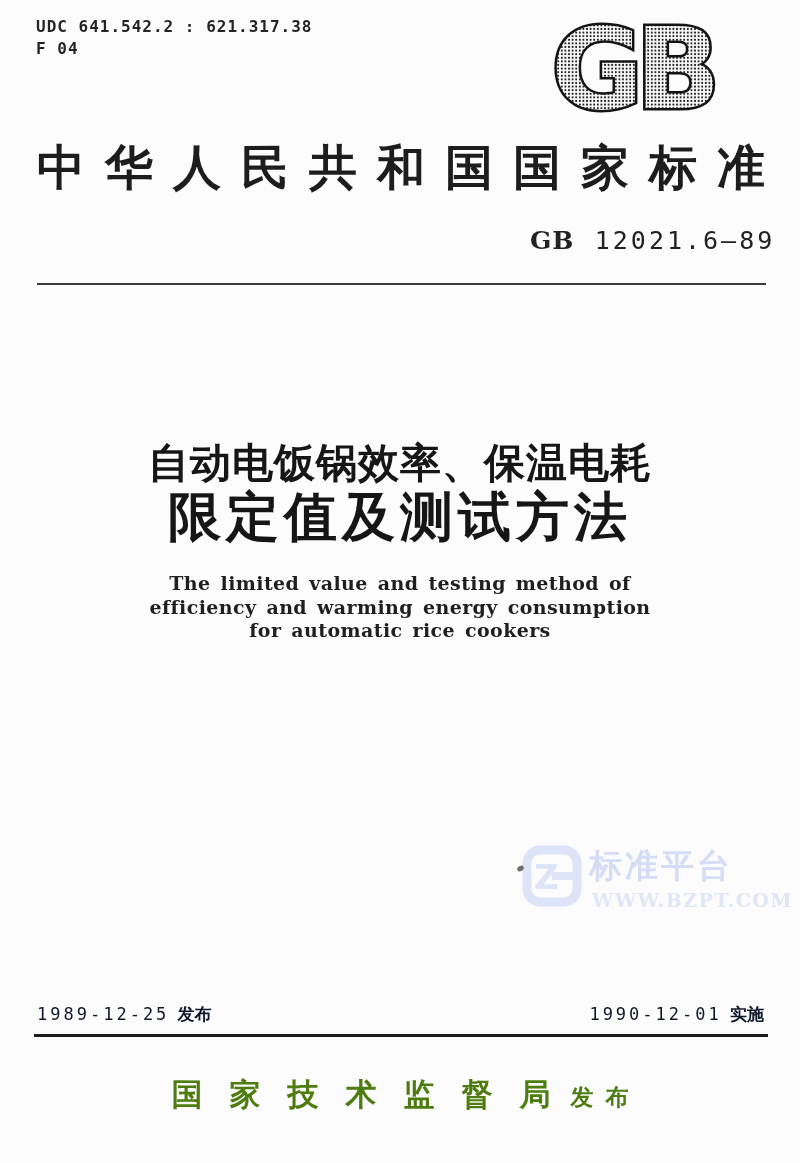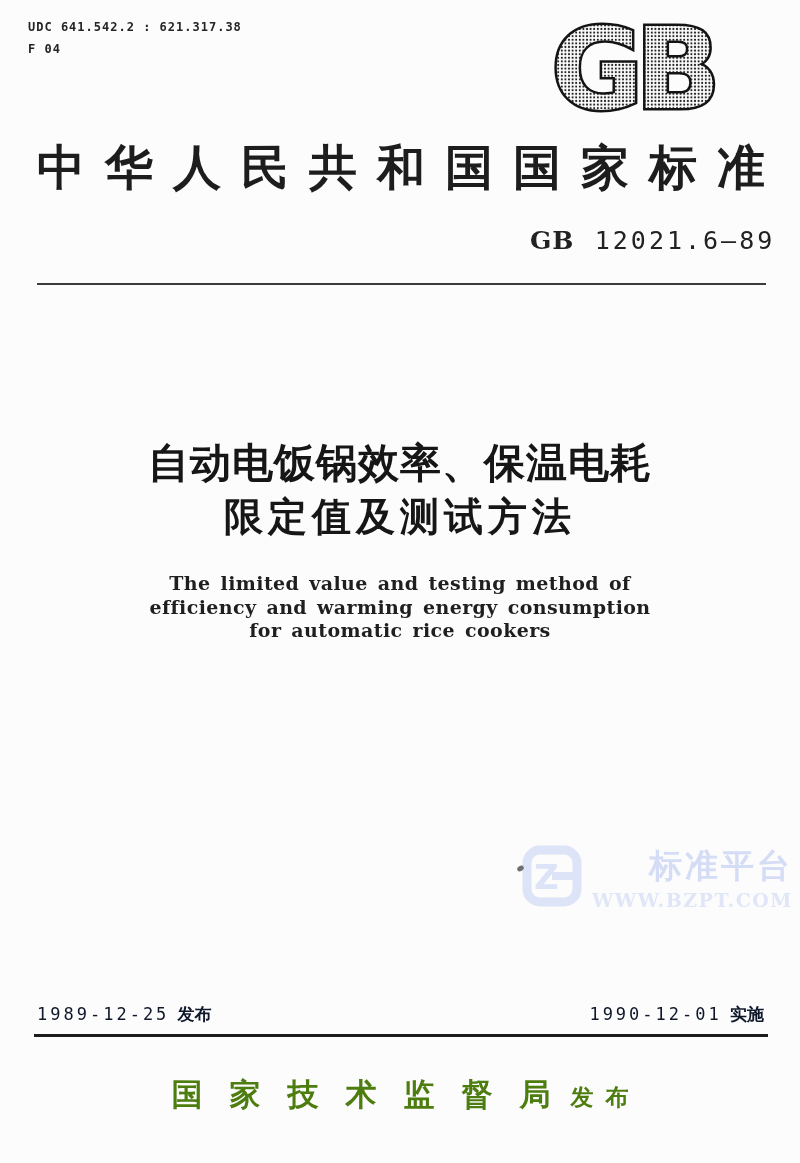"UDC 641.542.2 : 621.317.38" .udc { font-size: 12px -> 16px; left: 28px -> 36px }
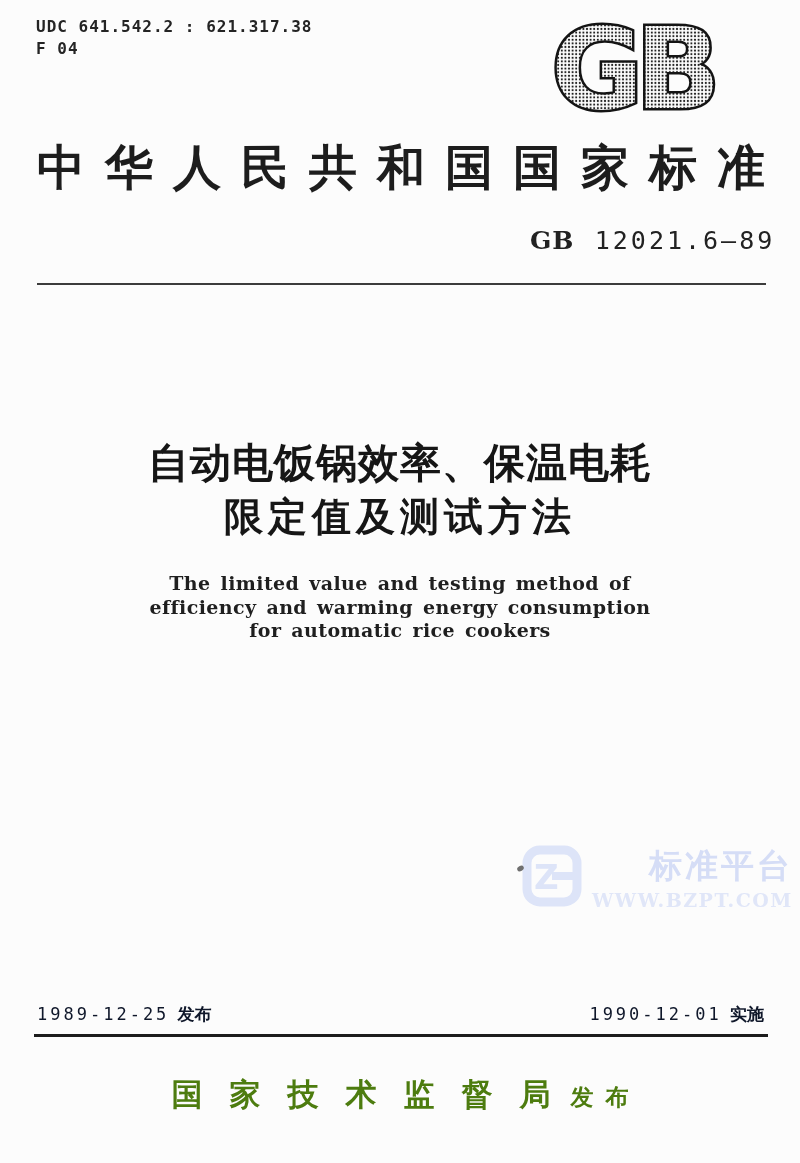"限定值及测试方法" .cn-title .line2 { font-size: 39px -> 53px }
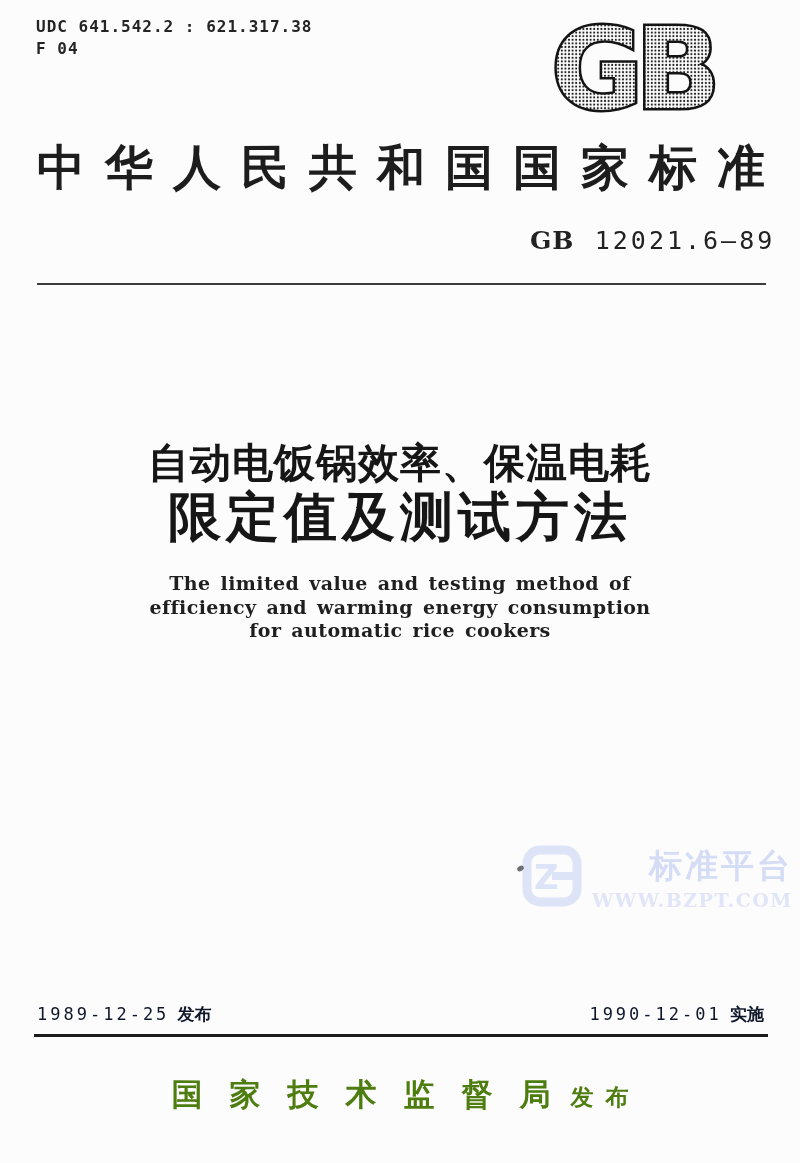"标准平台" div.wm-name { text-align: right -> none }
